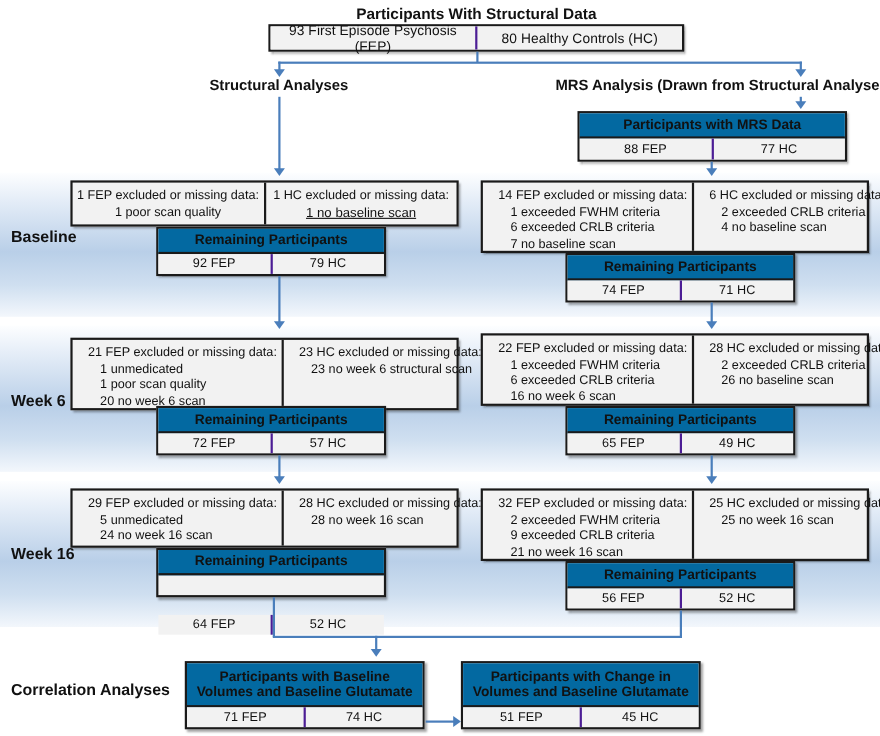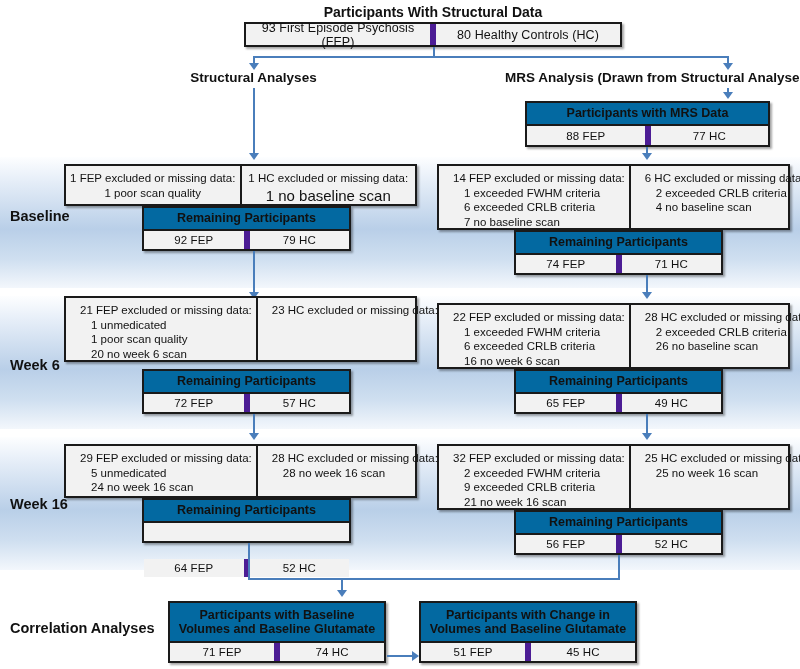"80 Healthy Controls (HC)" .box .cell + .cell { border-left: 6px solid #4c1d95 -> 2px solid #4c1d95 }
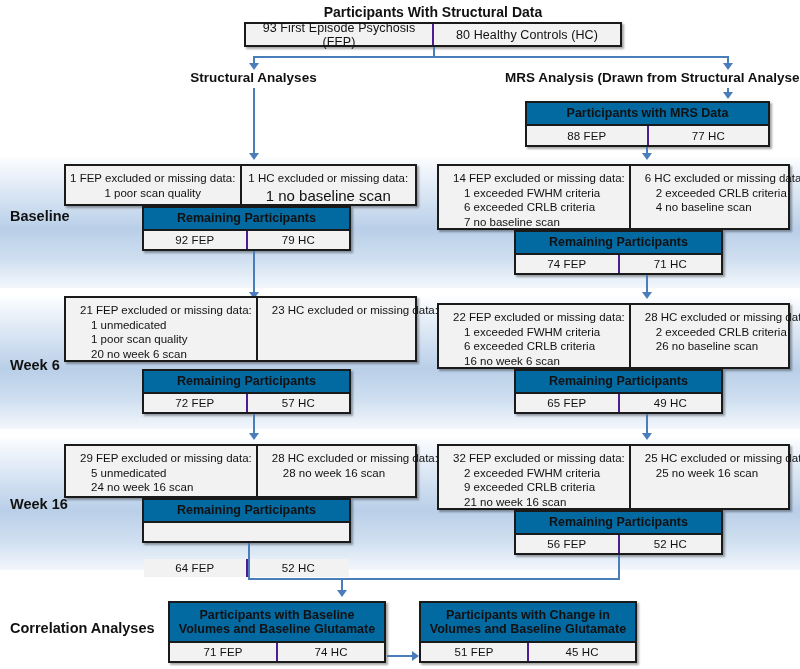"1 no baseline scan" div.ln { font-size: 15px -> 12px; text-decoration: none -> underline }
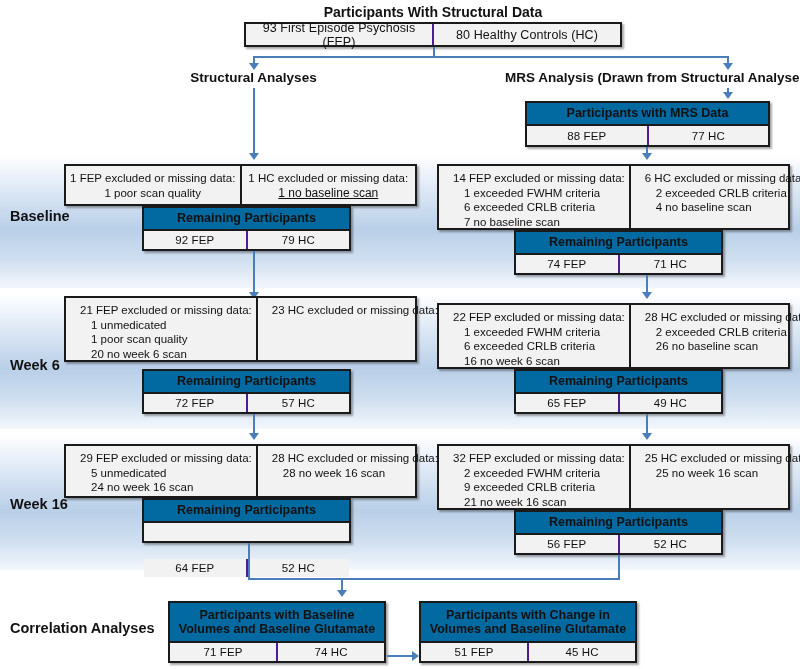"21 FEP excluded or missing" div.box { top: 296px -> 307px }
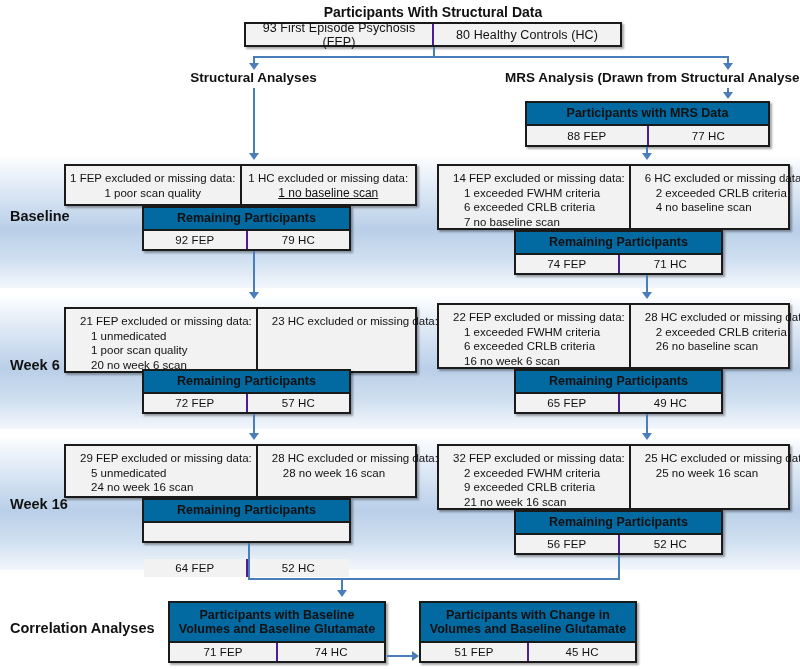"23 no week 6 structural" div.ln { html: none -> <div>23 no week 6 structural scan</div> }
